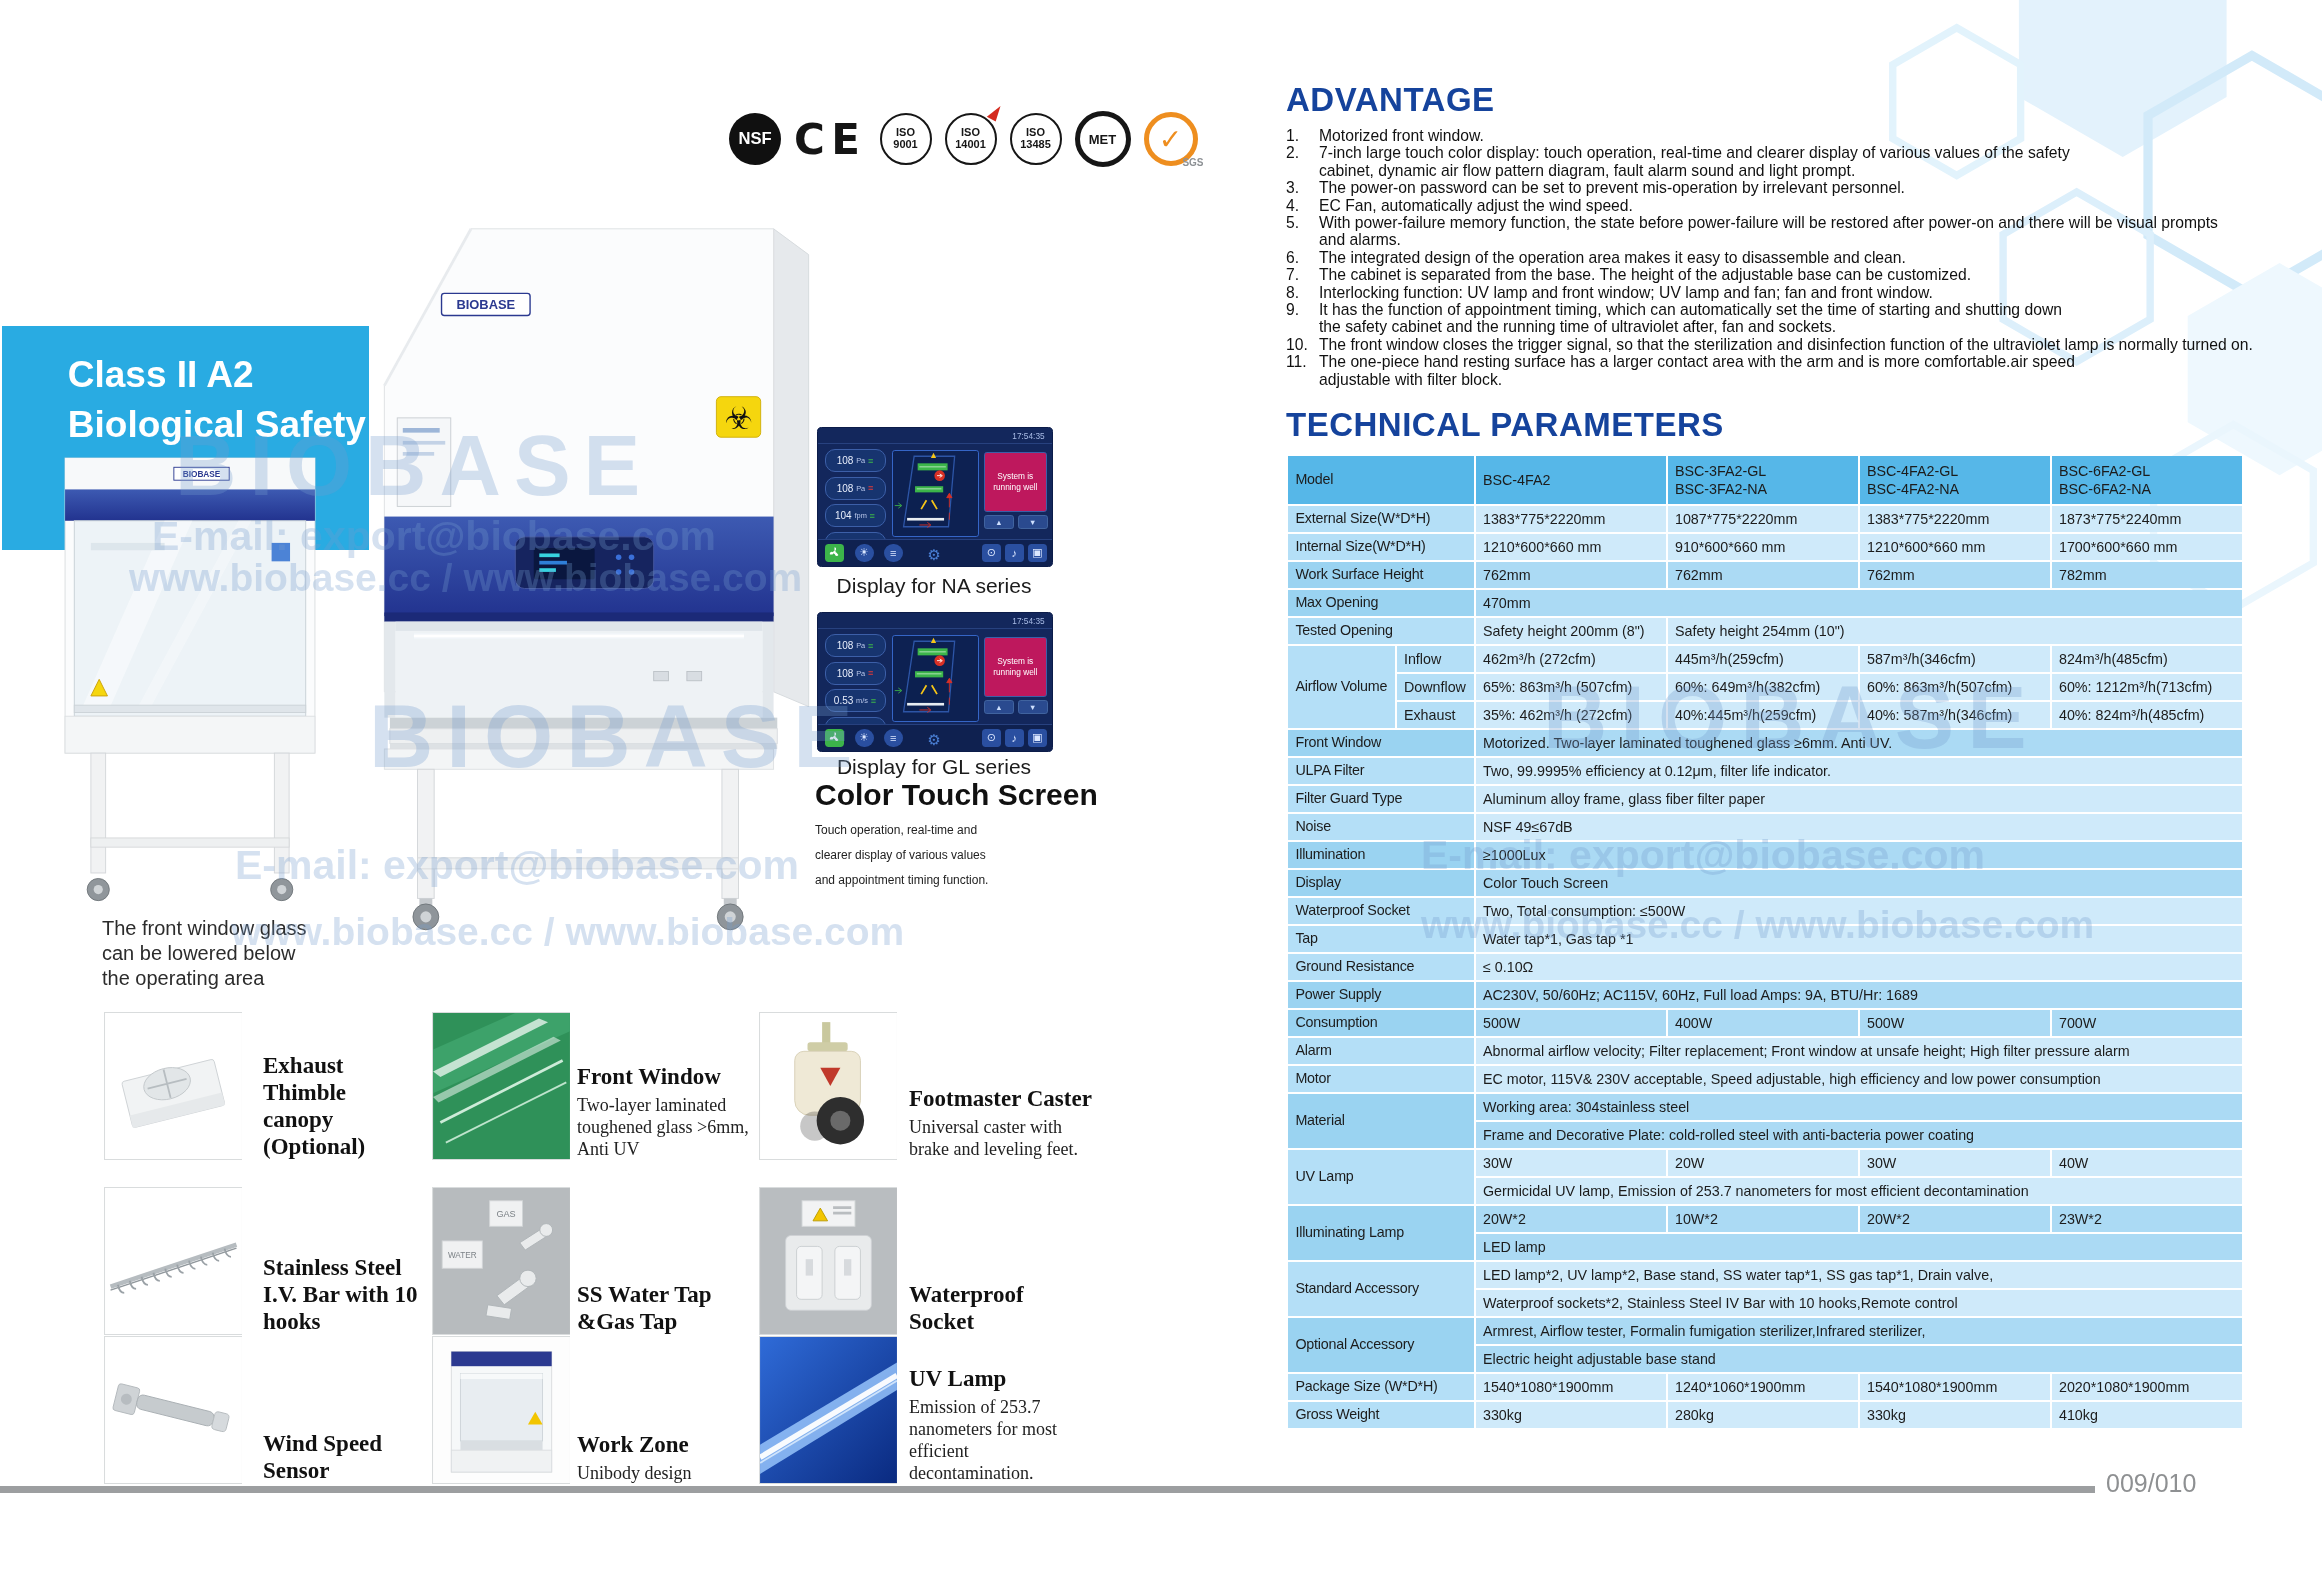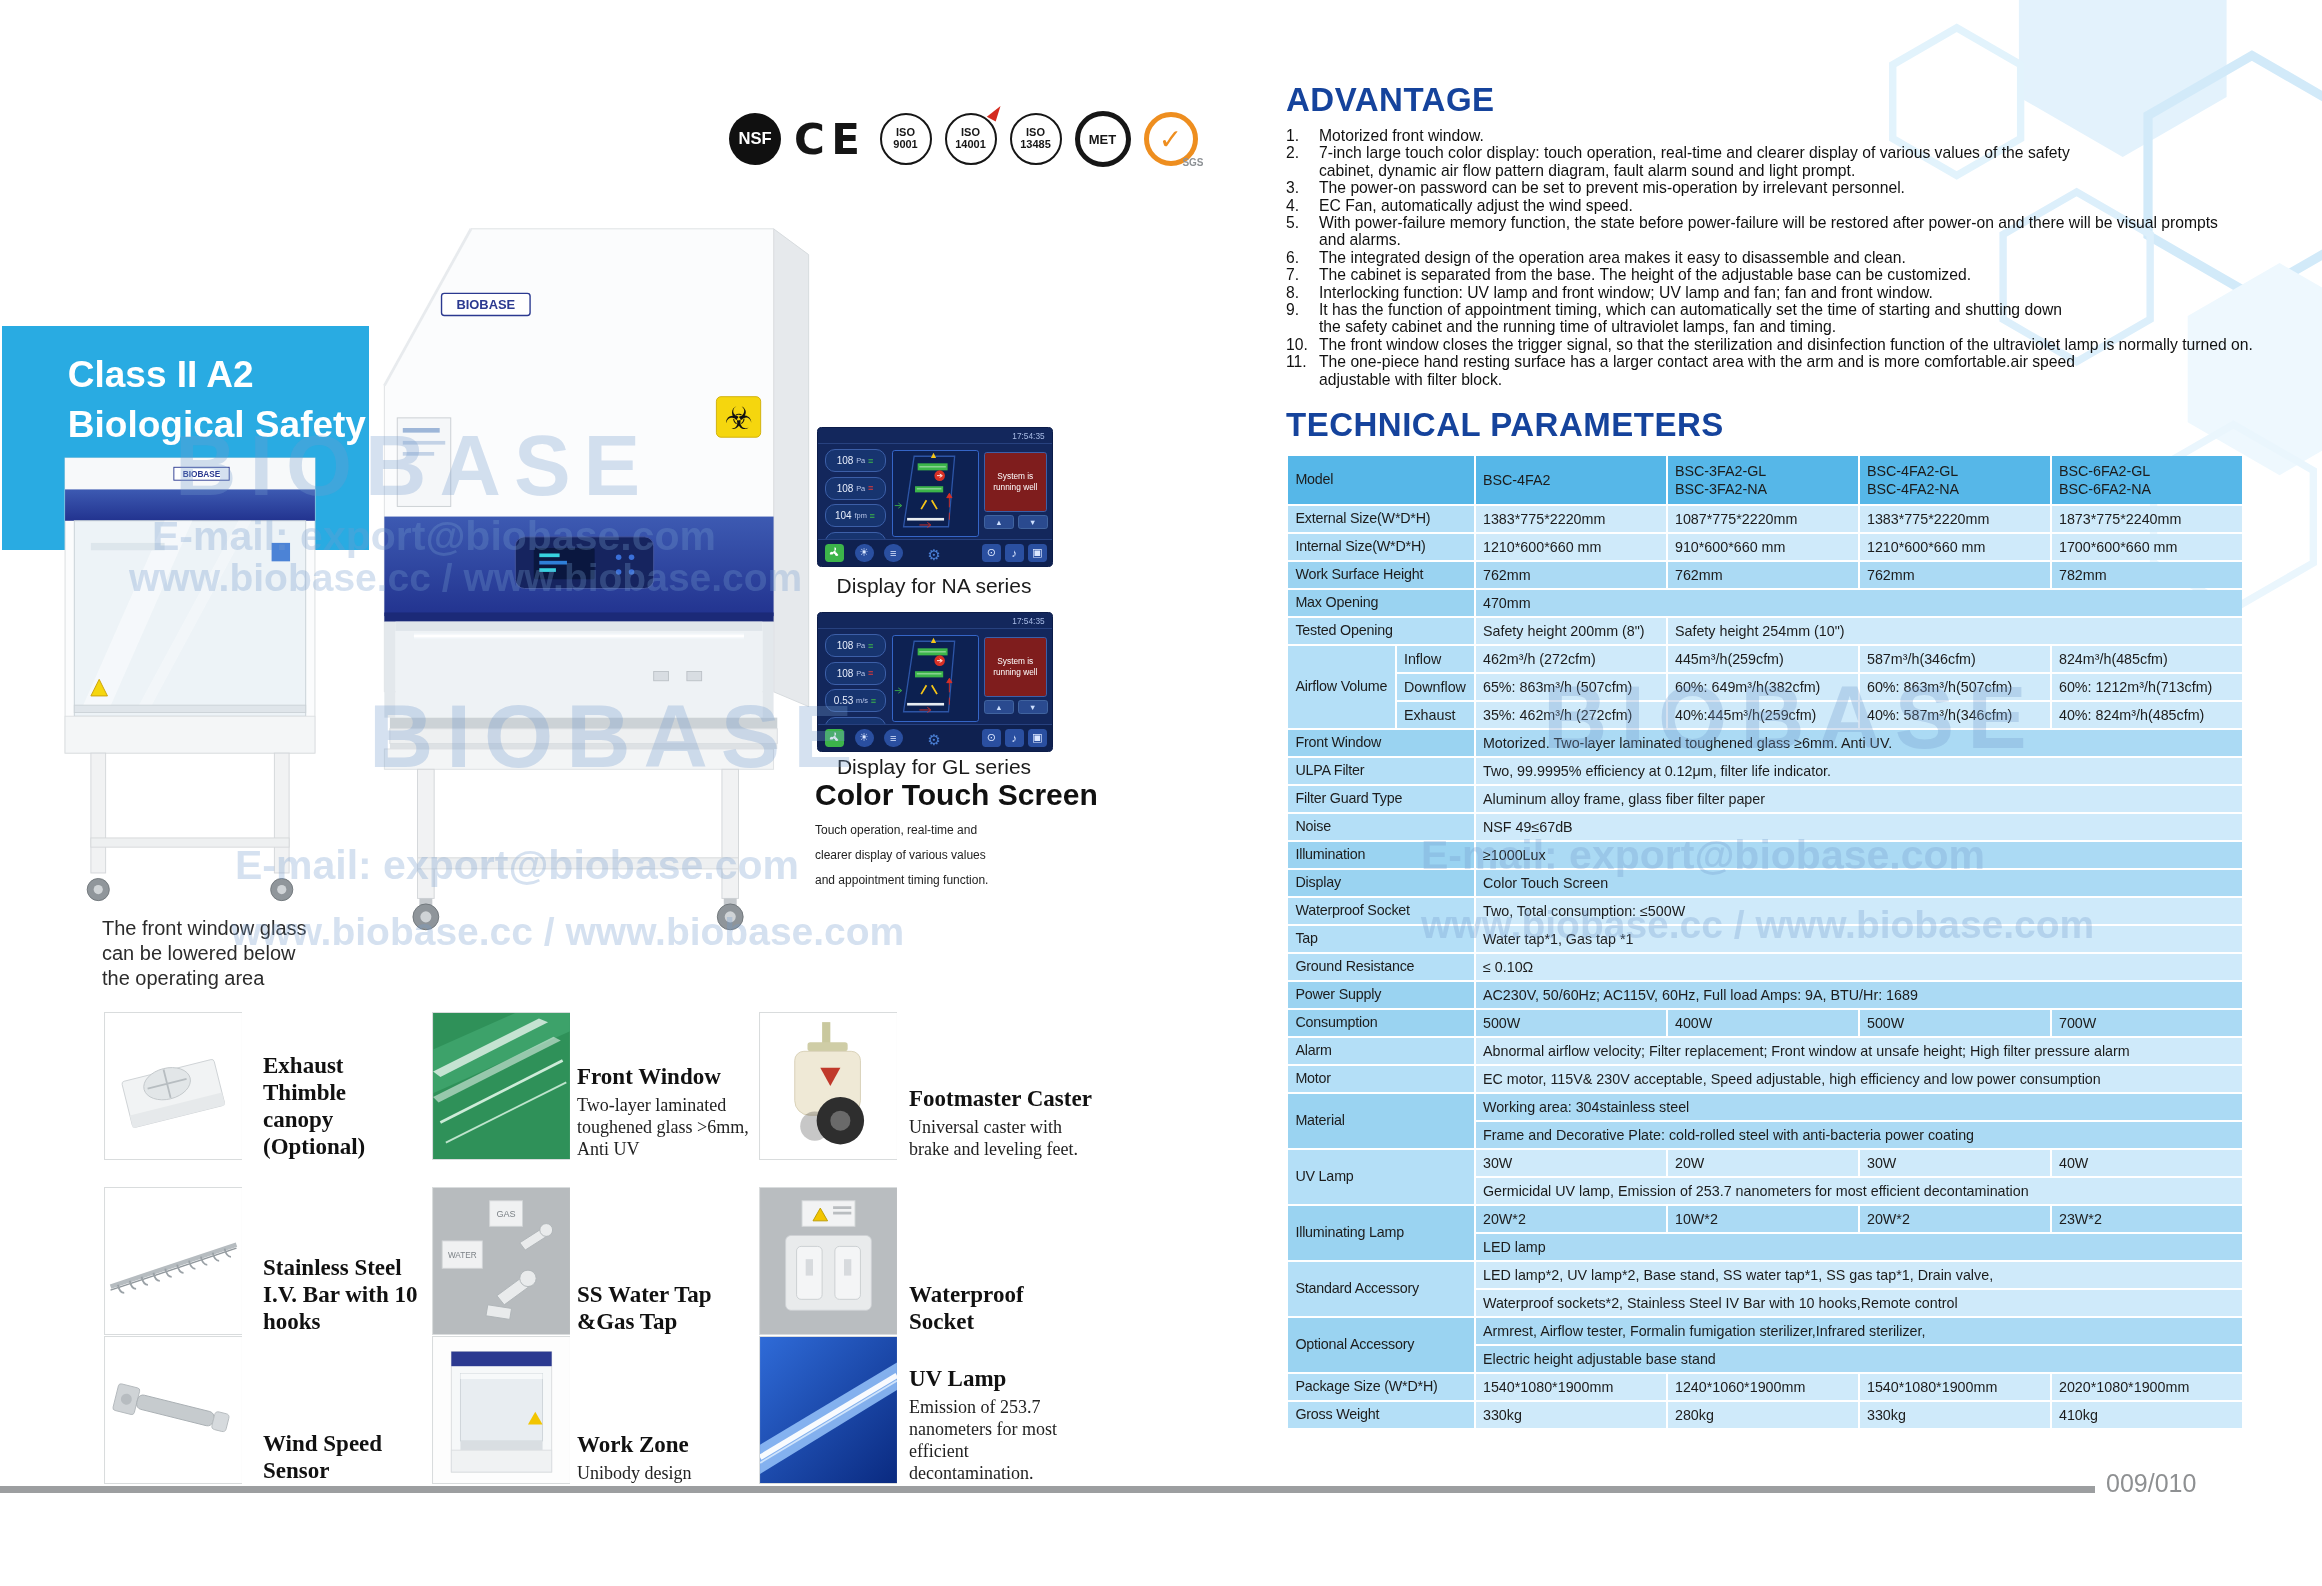"It has the function of" span.adv-text { text: lamps, fan and timing -> after, fan and sockets }
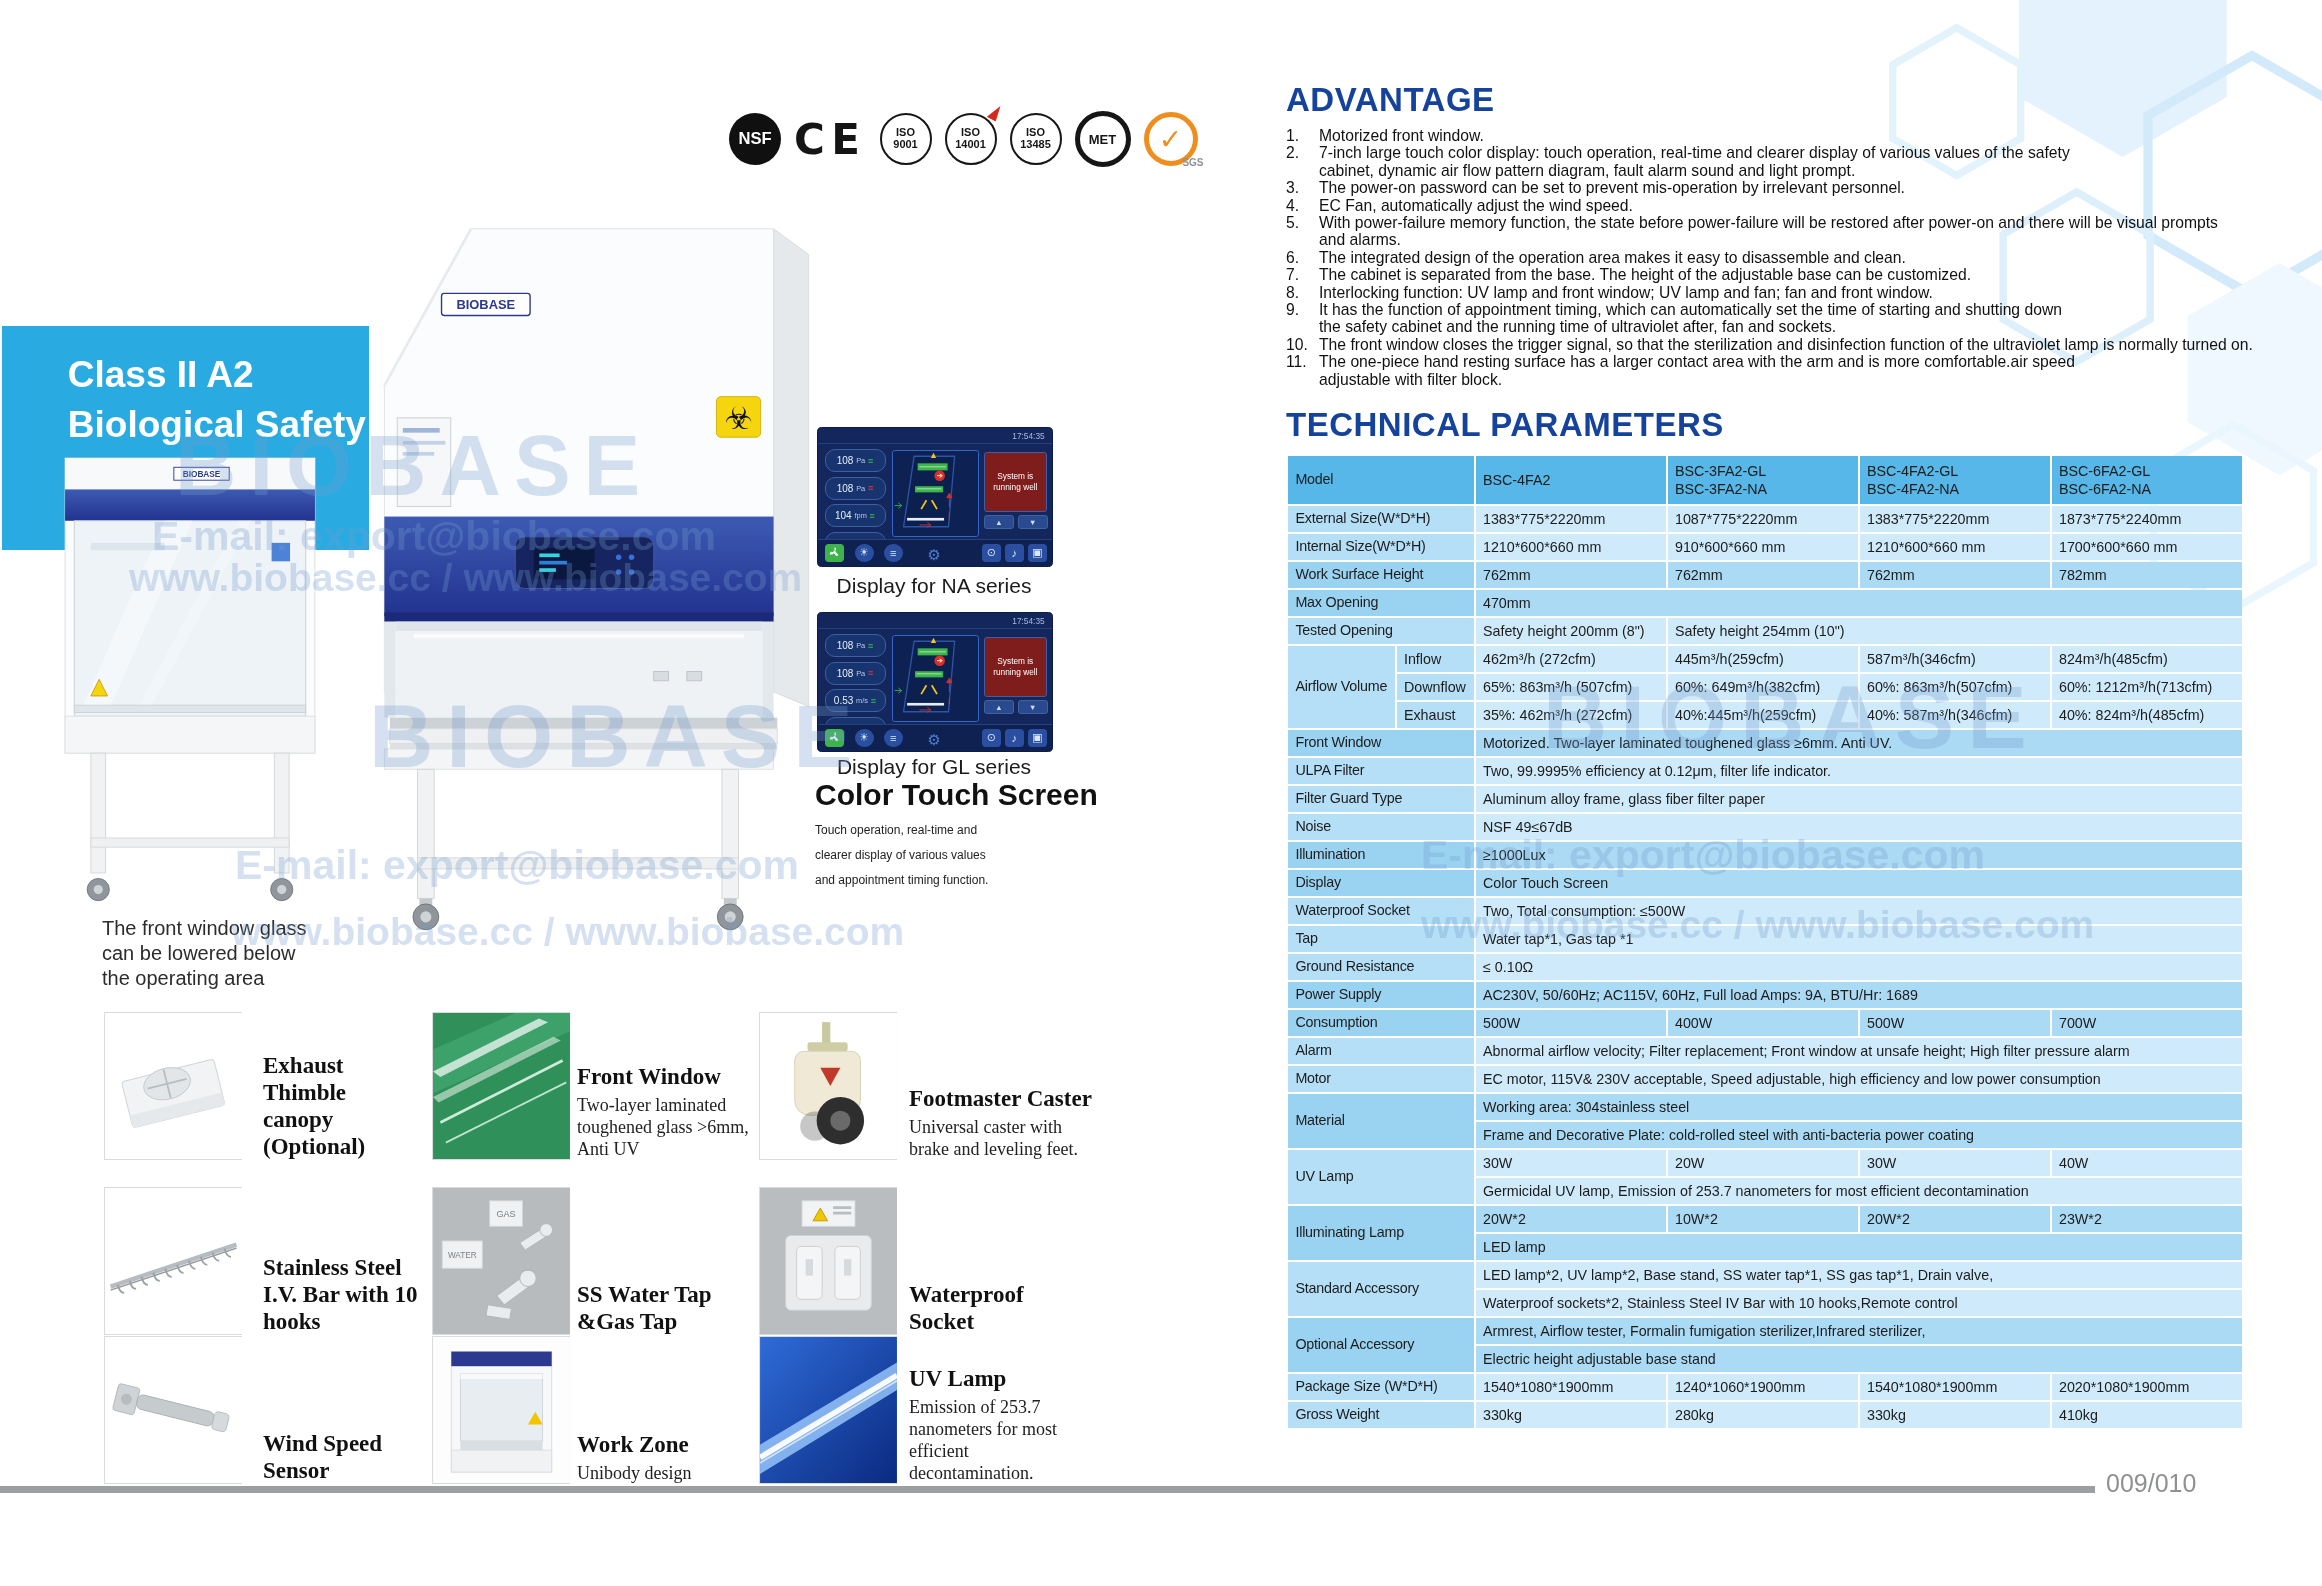"System is running well" .scr-msg { background: #7f1d1d -> #be185d }
